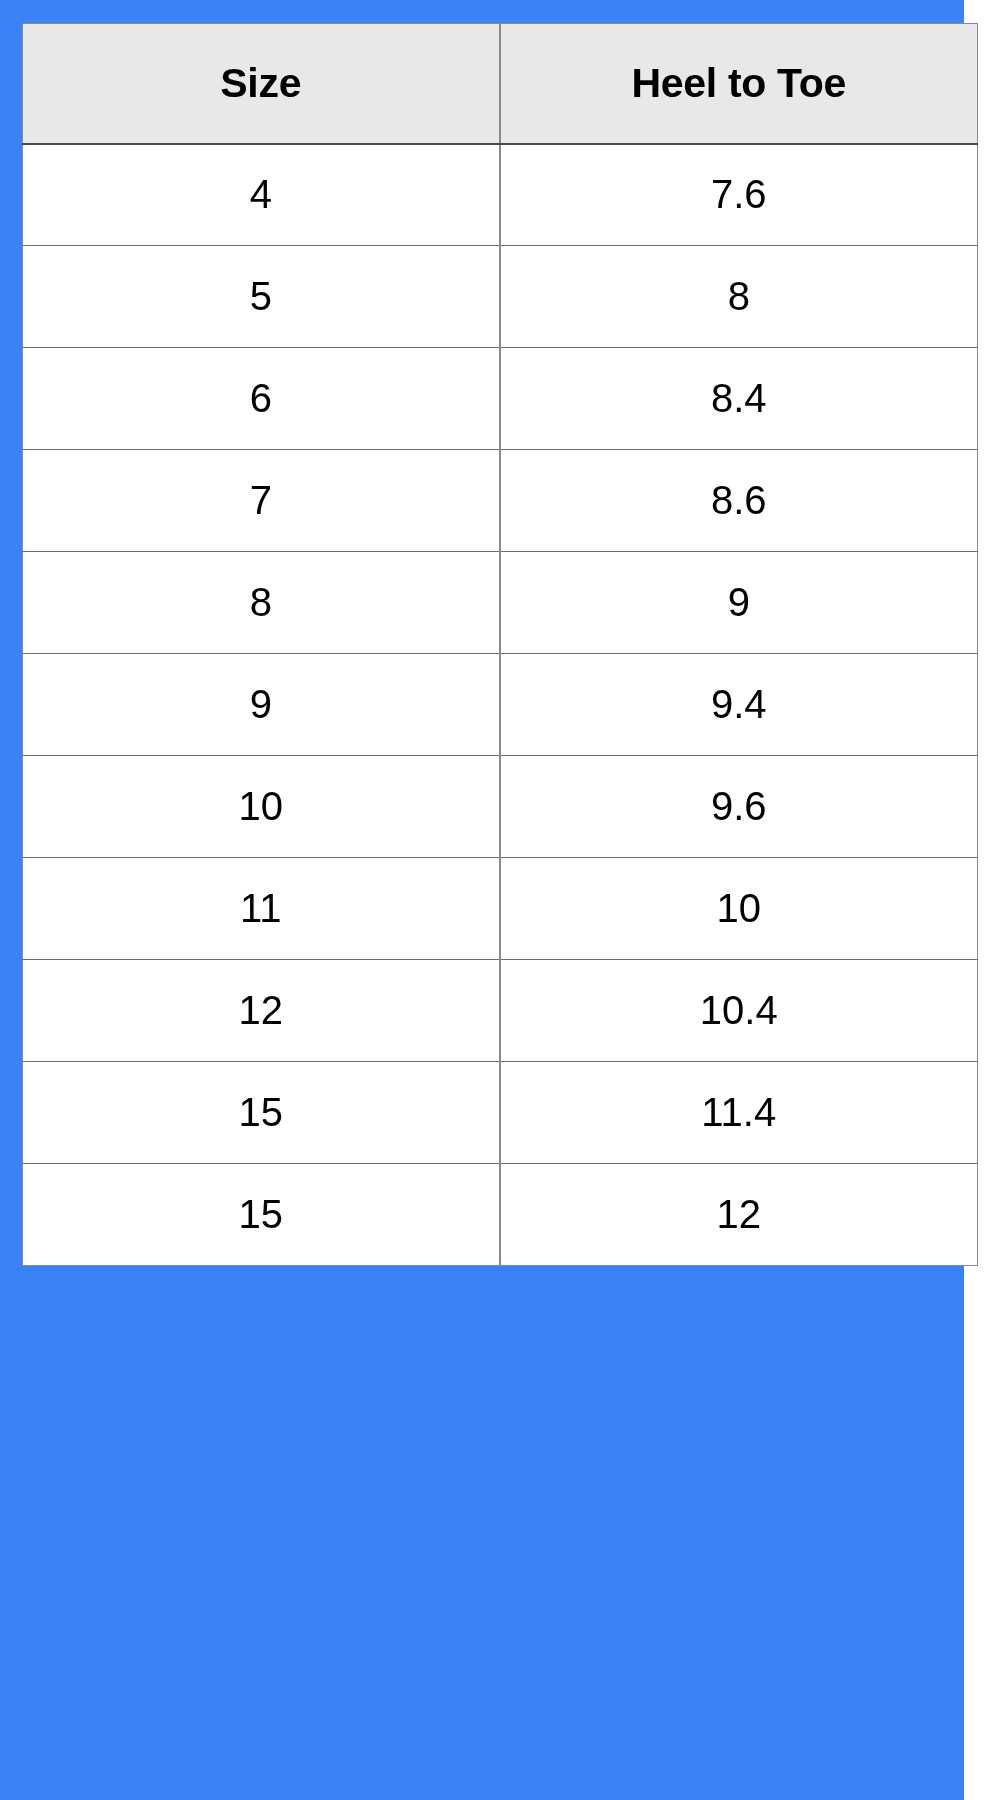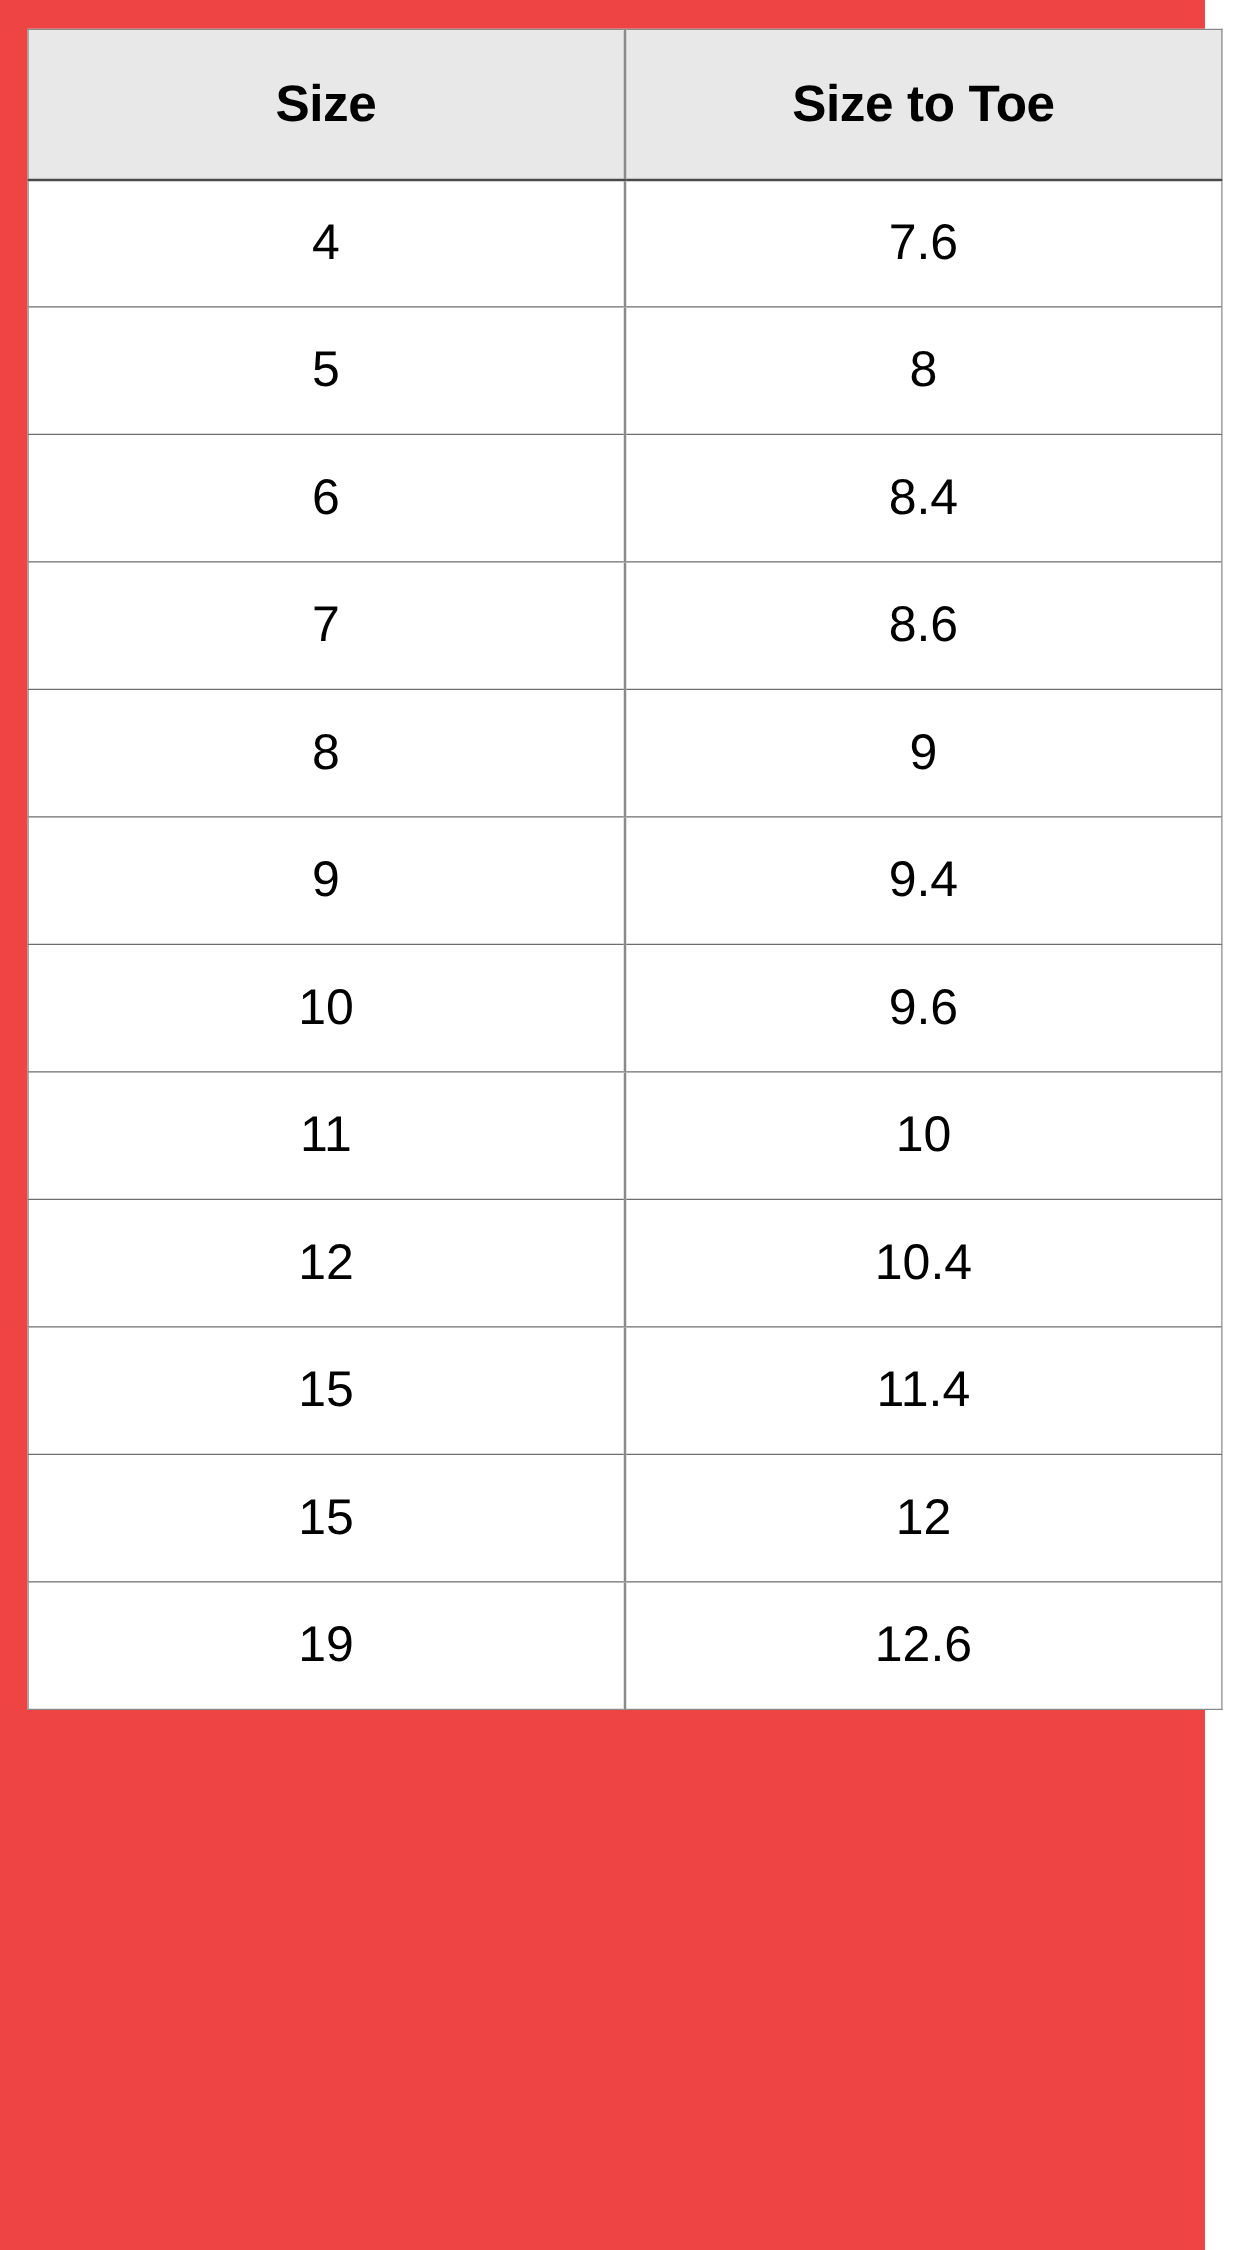"Size" .page { background: #ef4444 -> #3b82f6 }
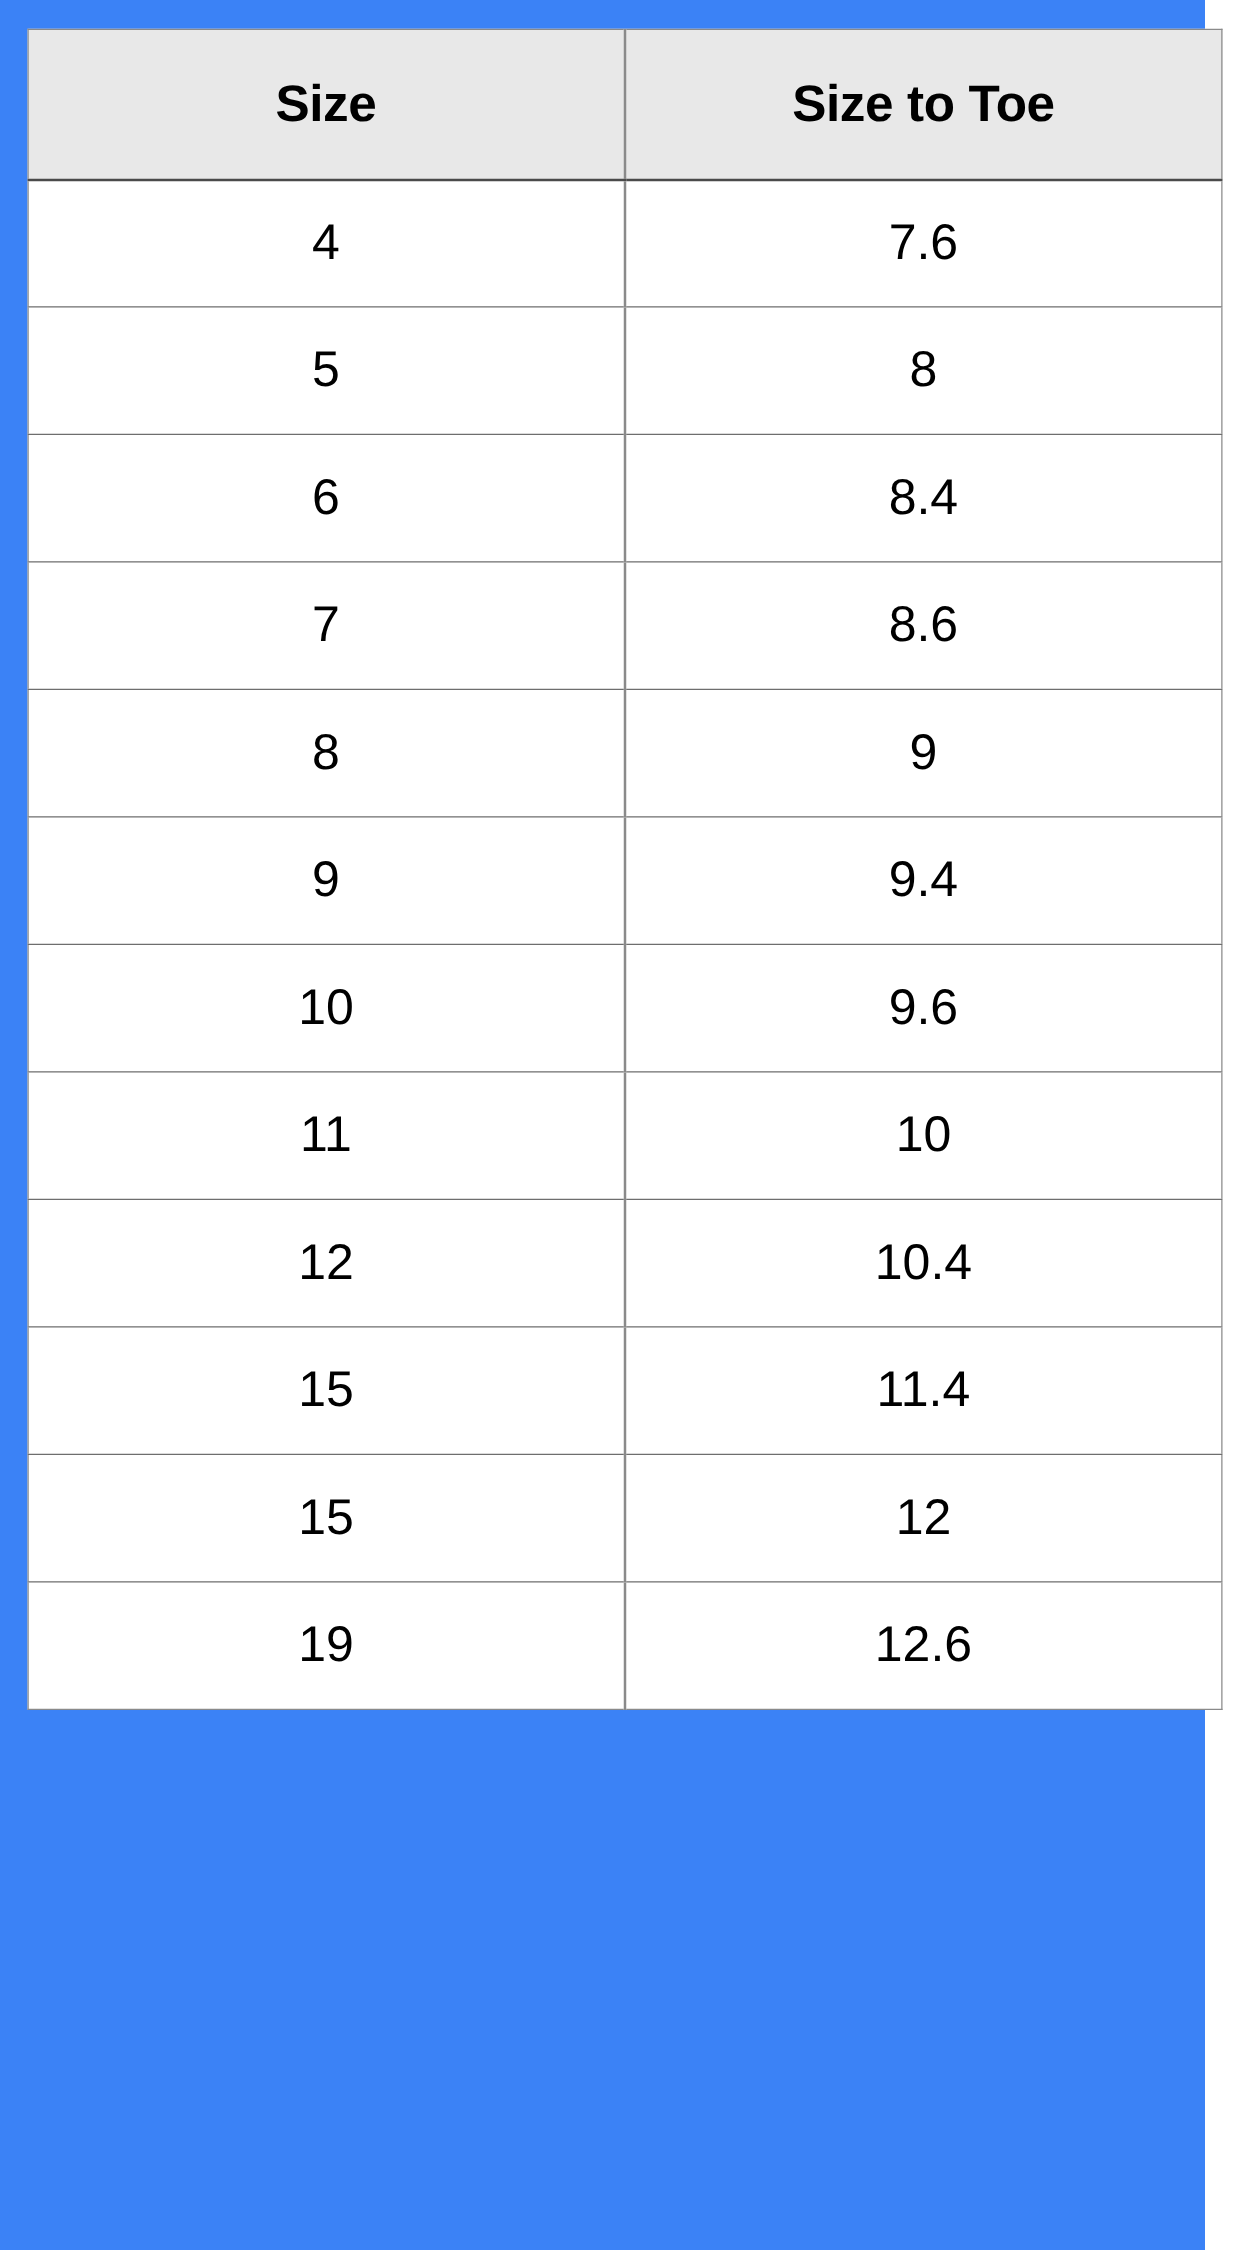"Size to Toe" th.th-heel { text: Size -> Heel }
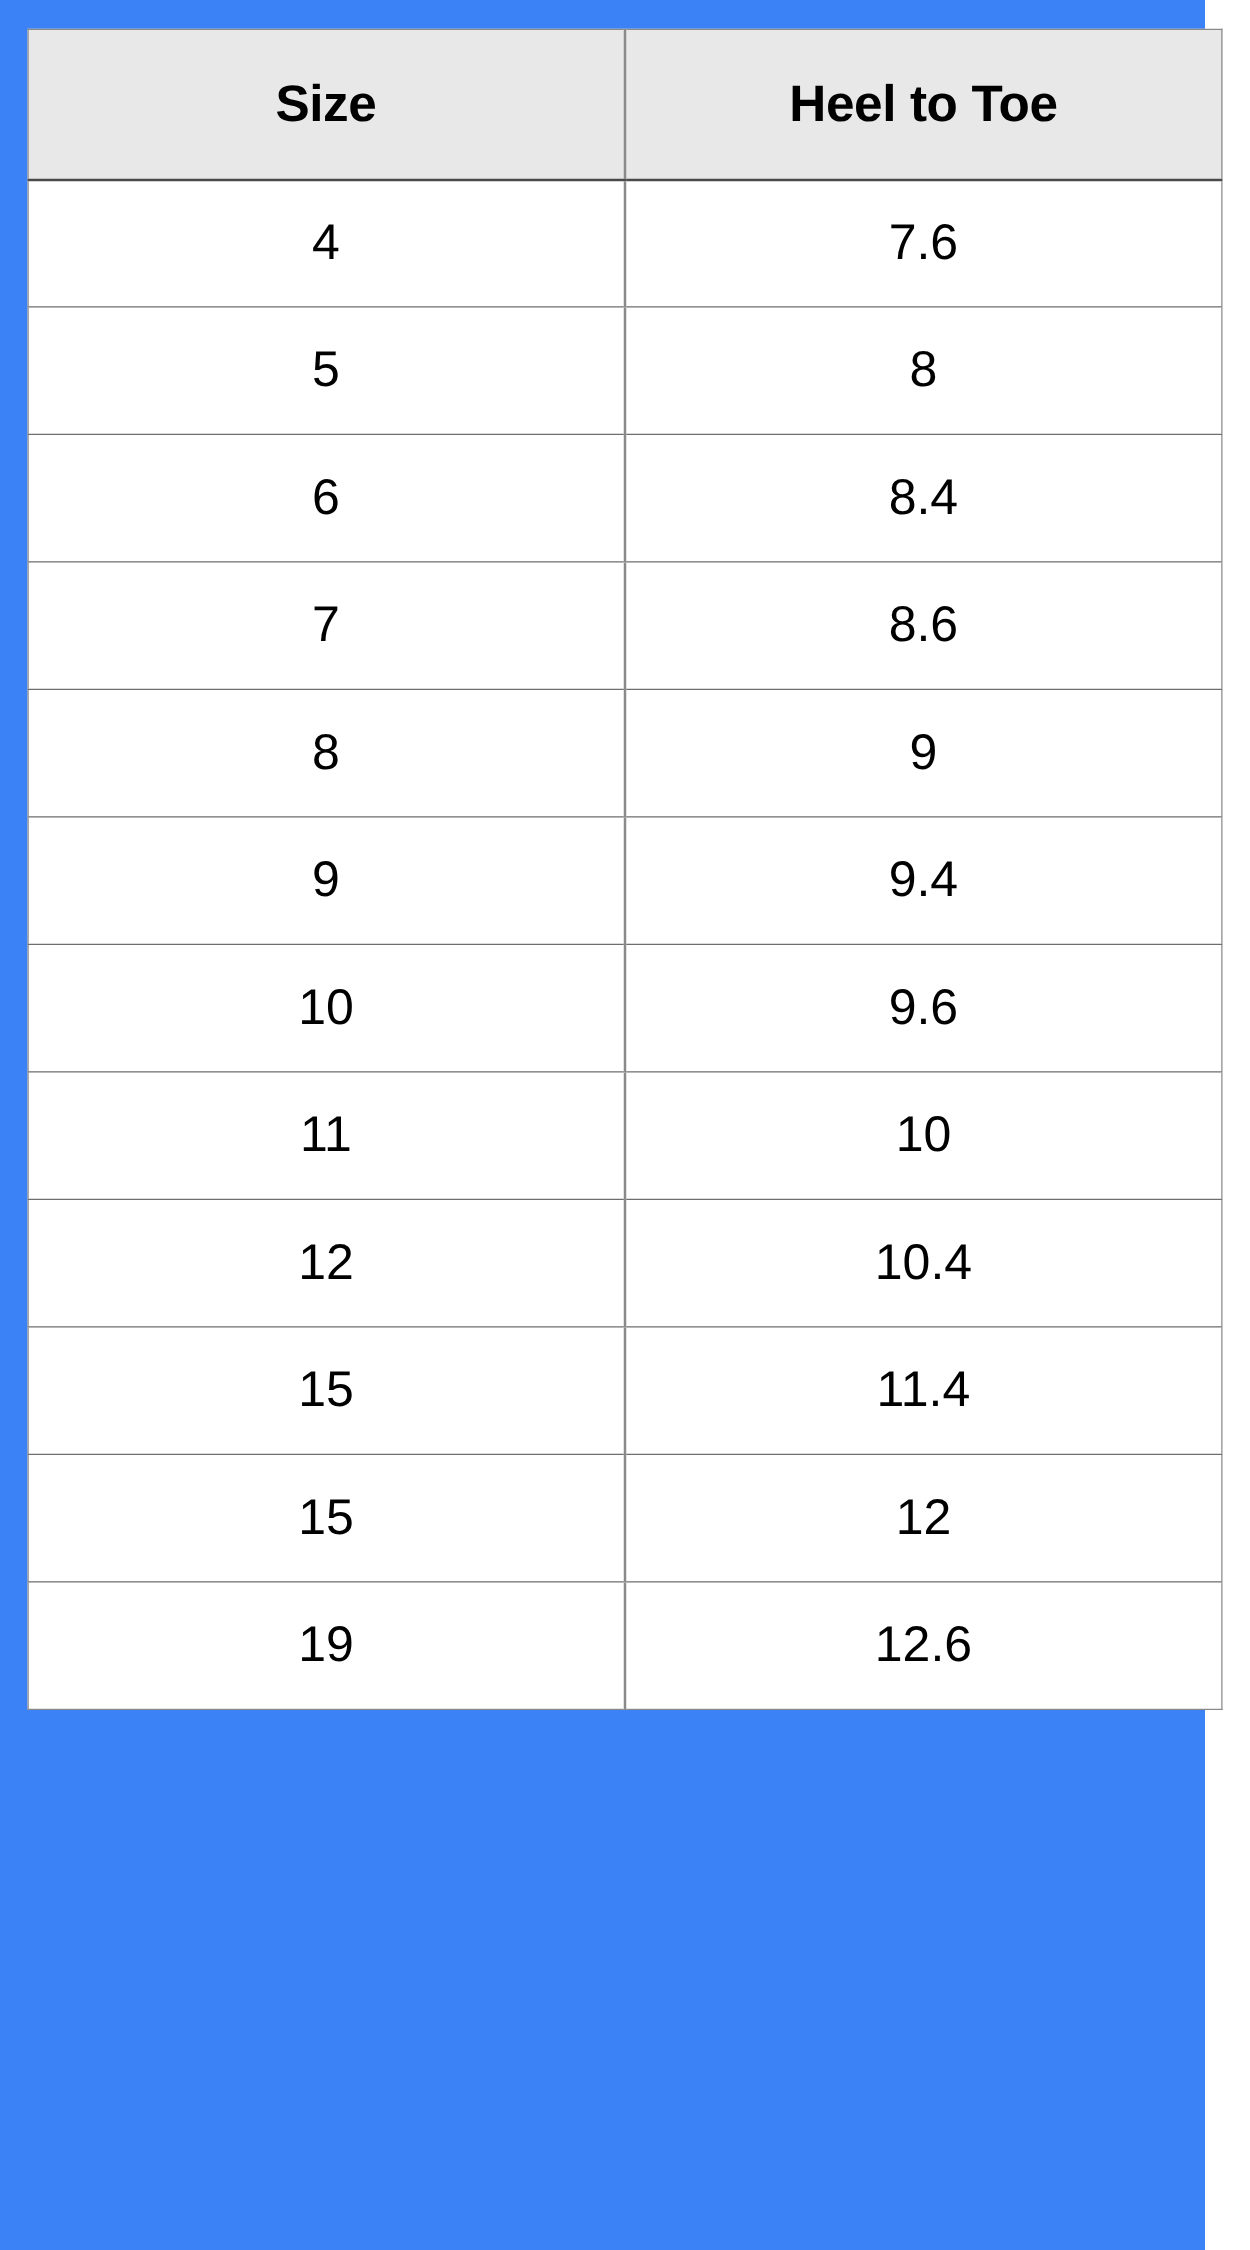"19" tr { html: <tr> <td>19</td> <td>12.6</td> </tr> -> none }
